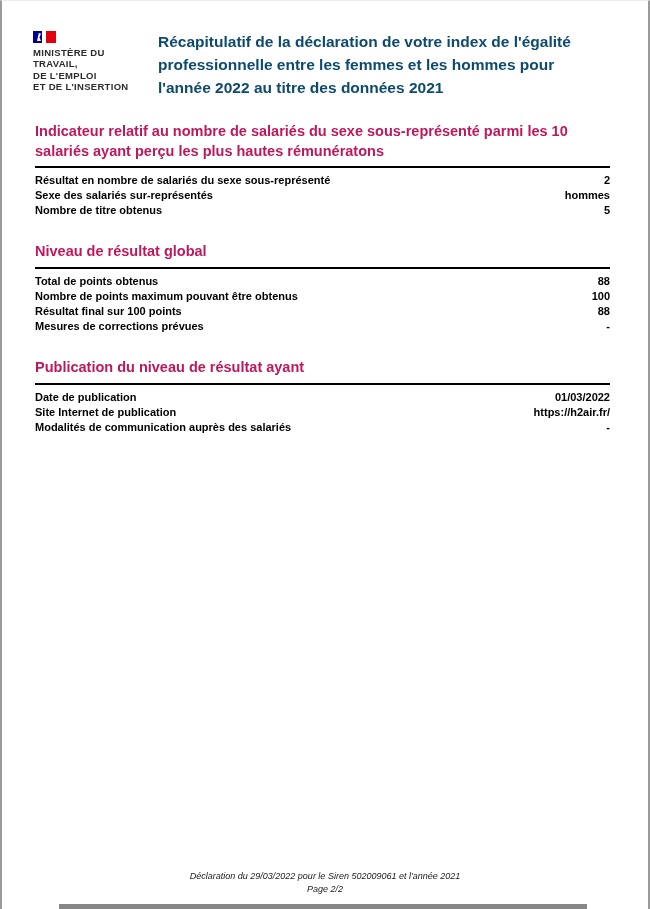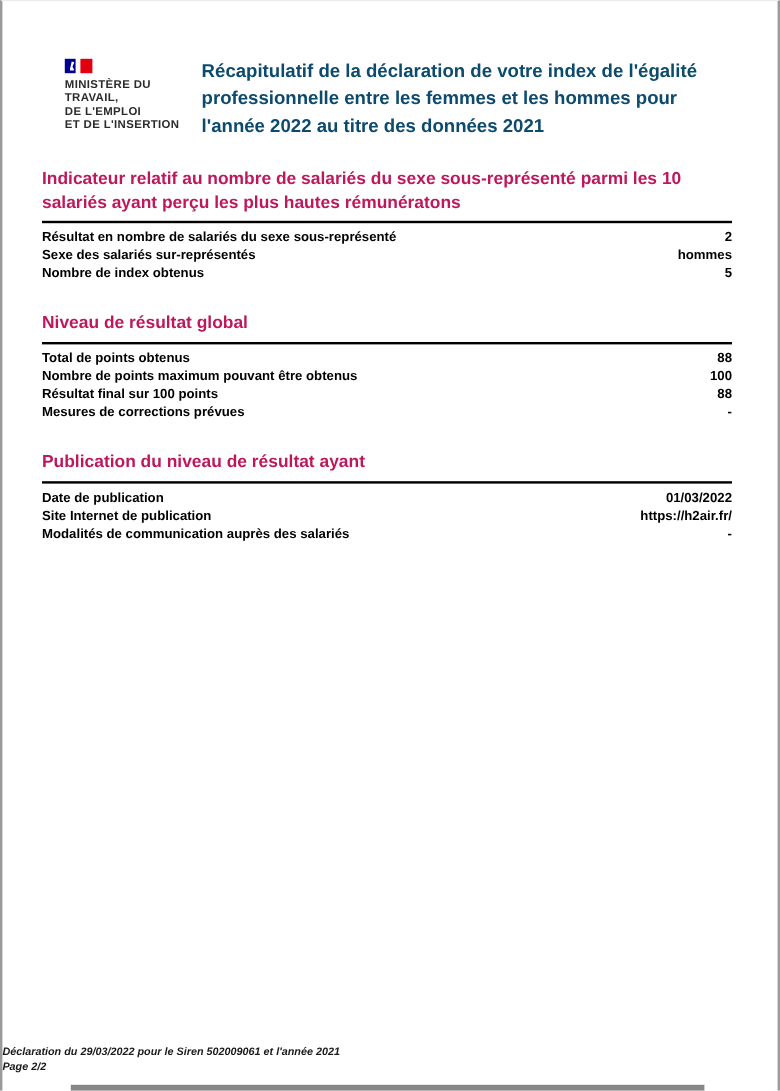"MINISTÈRE DU" .header { gap: 13px -> 24px; justify-content: flex-end -> none; padding: 47px 38px 0 31px -> 29px 38px 0 31px }
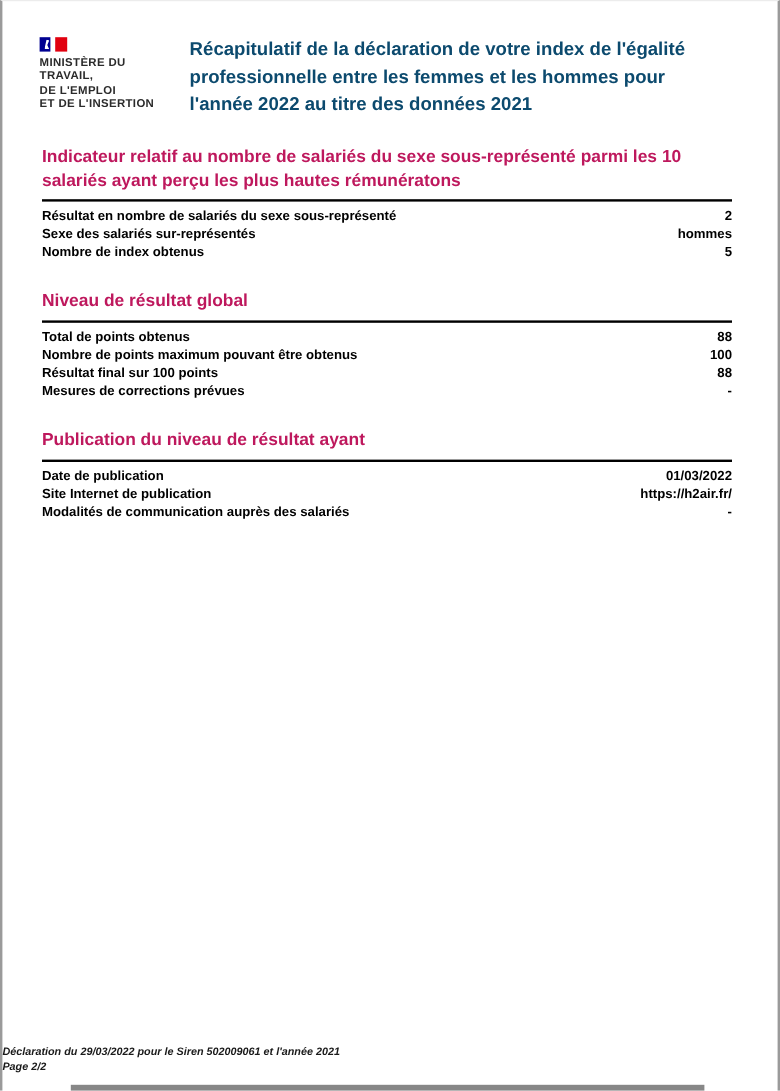"Nombre de index obtenus" span.row-label { text: index -> titre }
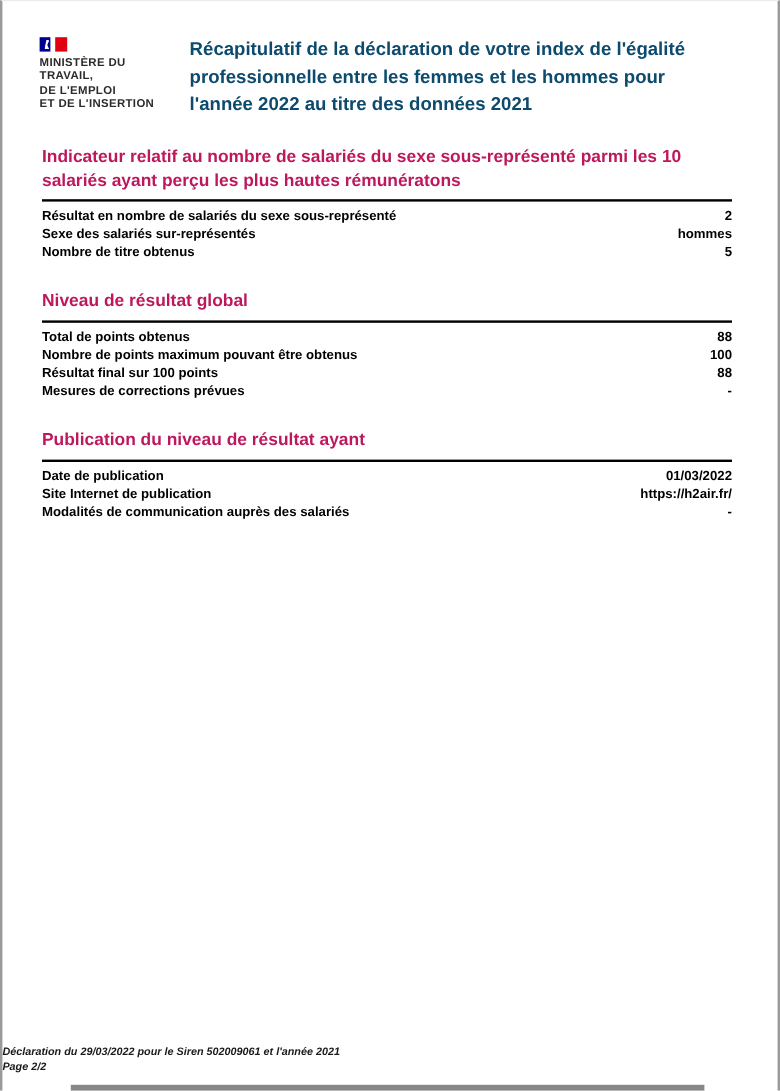"Déclaration du 29/03/2022 pour le" .footer { font-weight: bold -> normal; text-align: none -> center }
